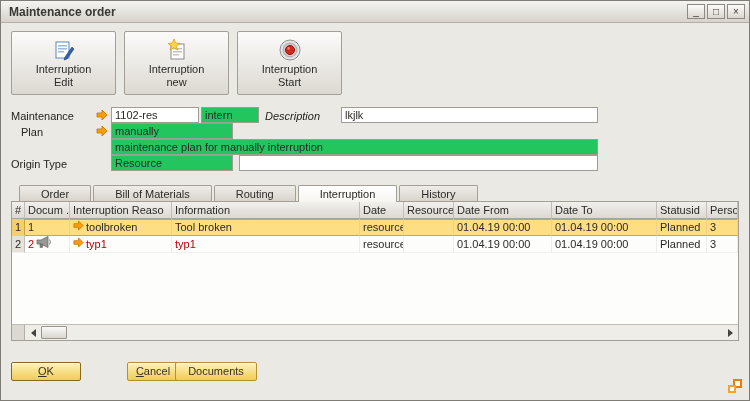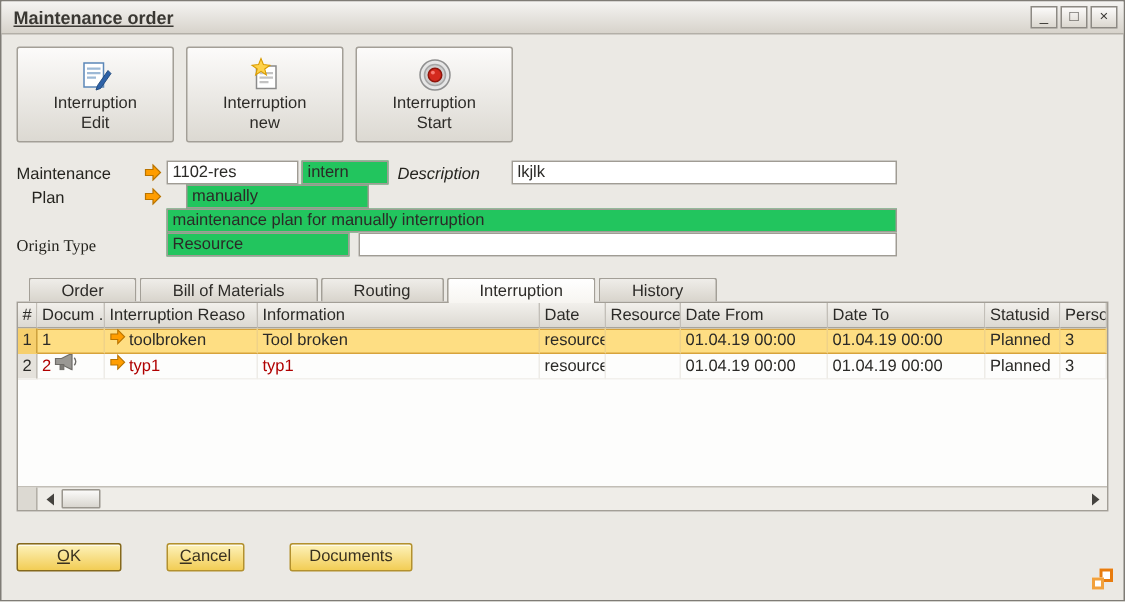"Maintenance order" .title { text-decoration: underline -> none }
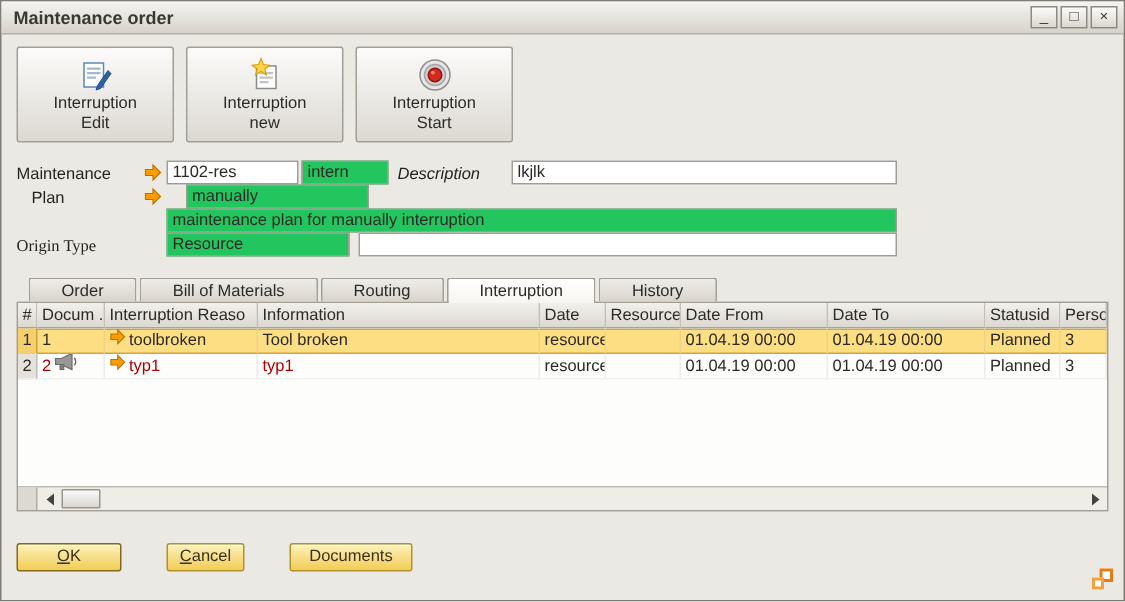"manually" div.field { left: 123px -> 110px }
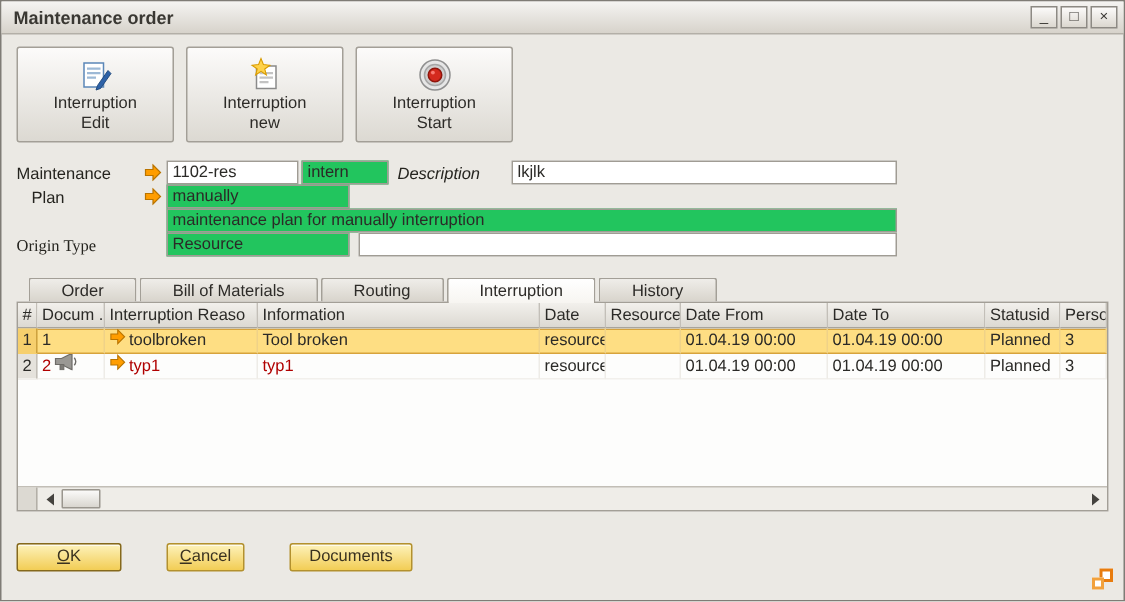"Origin Type" div.flabel { font-family: Liberation Serif, serif -> none }
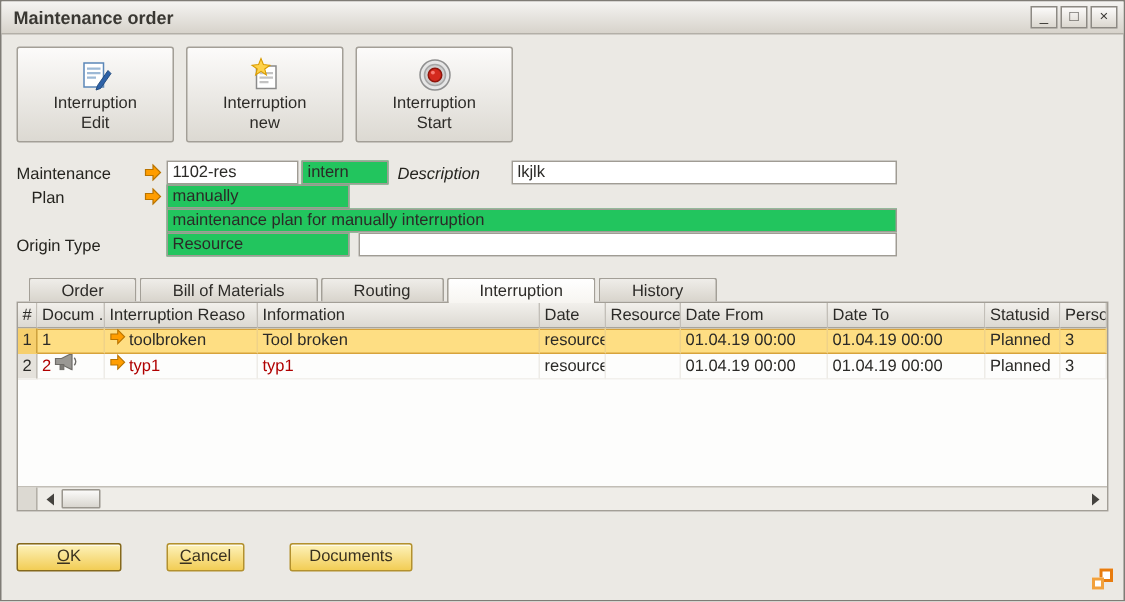"Cancel" div.btn { left: 110px -> 126px }
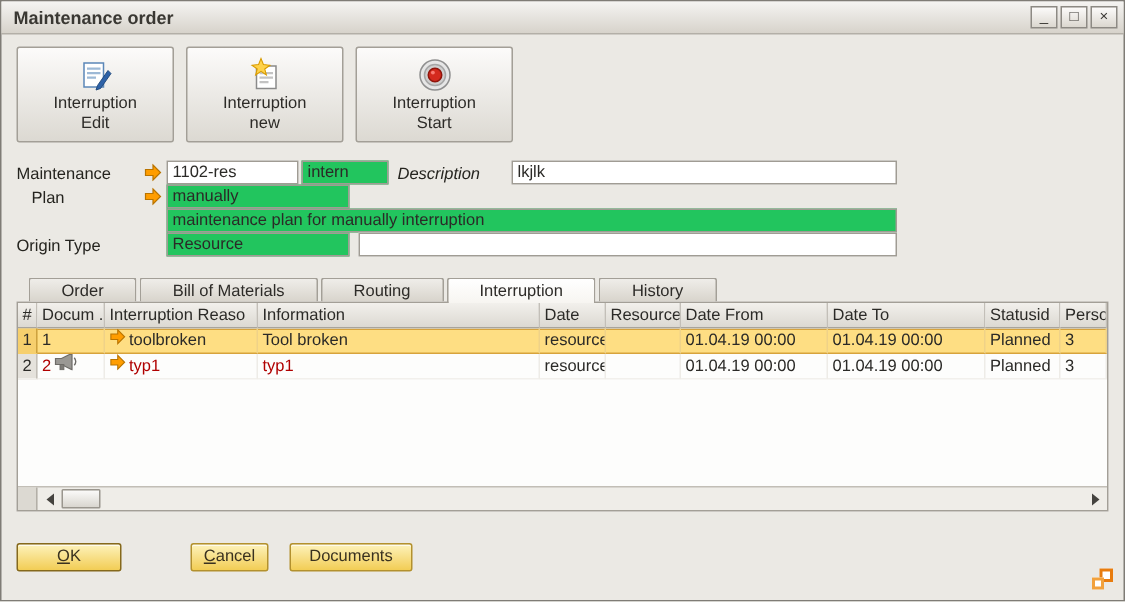"Documents" div.btn { left: 192px -> 174px }
